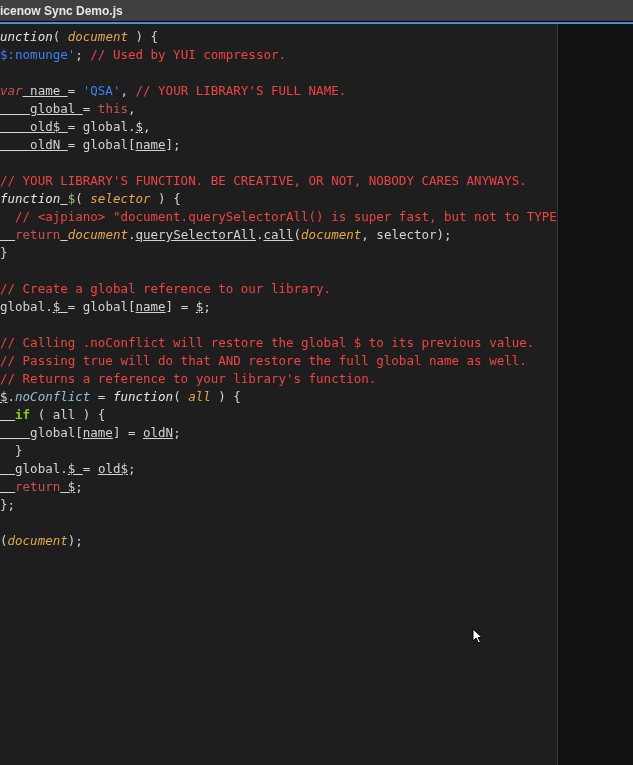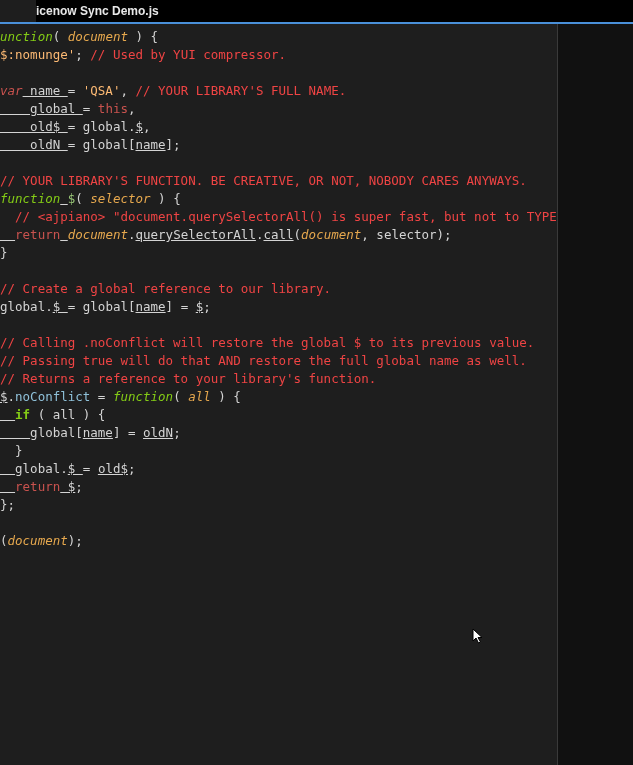"icenow Sync Demo.js" .tab-bar { background: #000000 -> #404040; margin-left: 36px -> none }
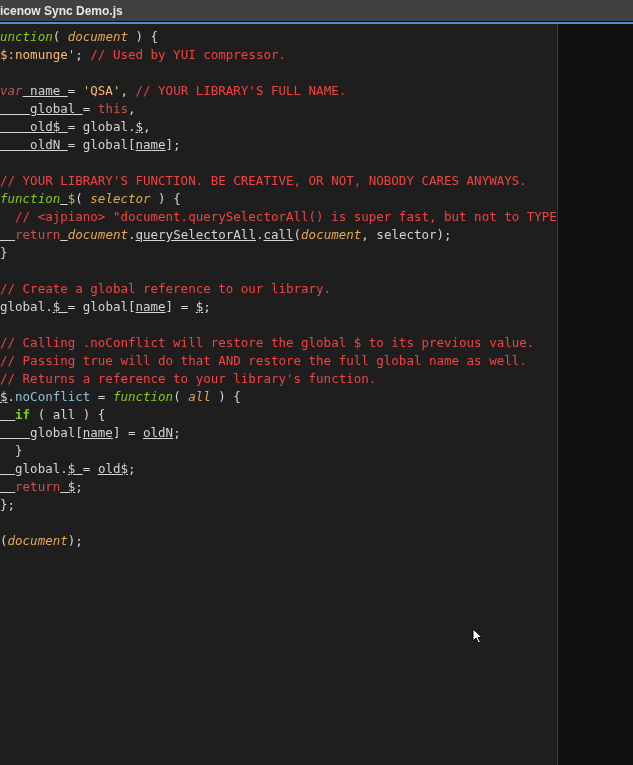"unction" .kw-func { color: #84cc16 -> #e5e5e5 }
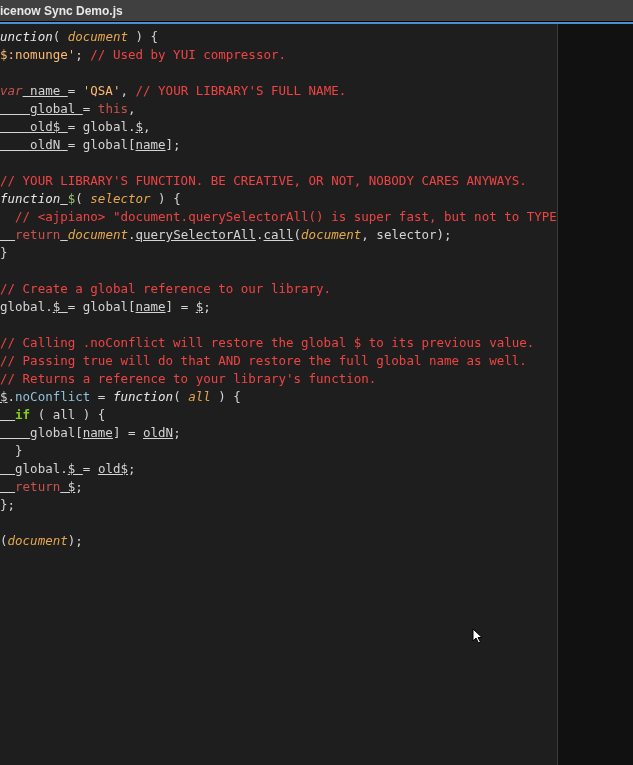"$:nomunge'" .str { color: #fdba74 -> #3b82f6 }
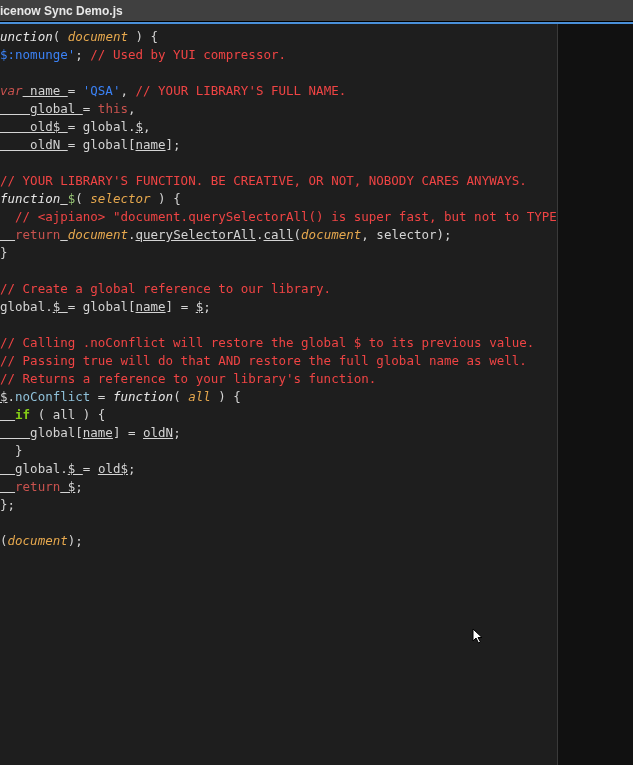"noConflict" .prop { font-style: none -> italic }
